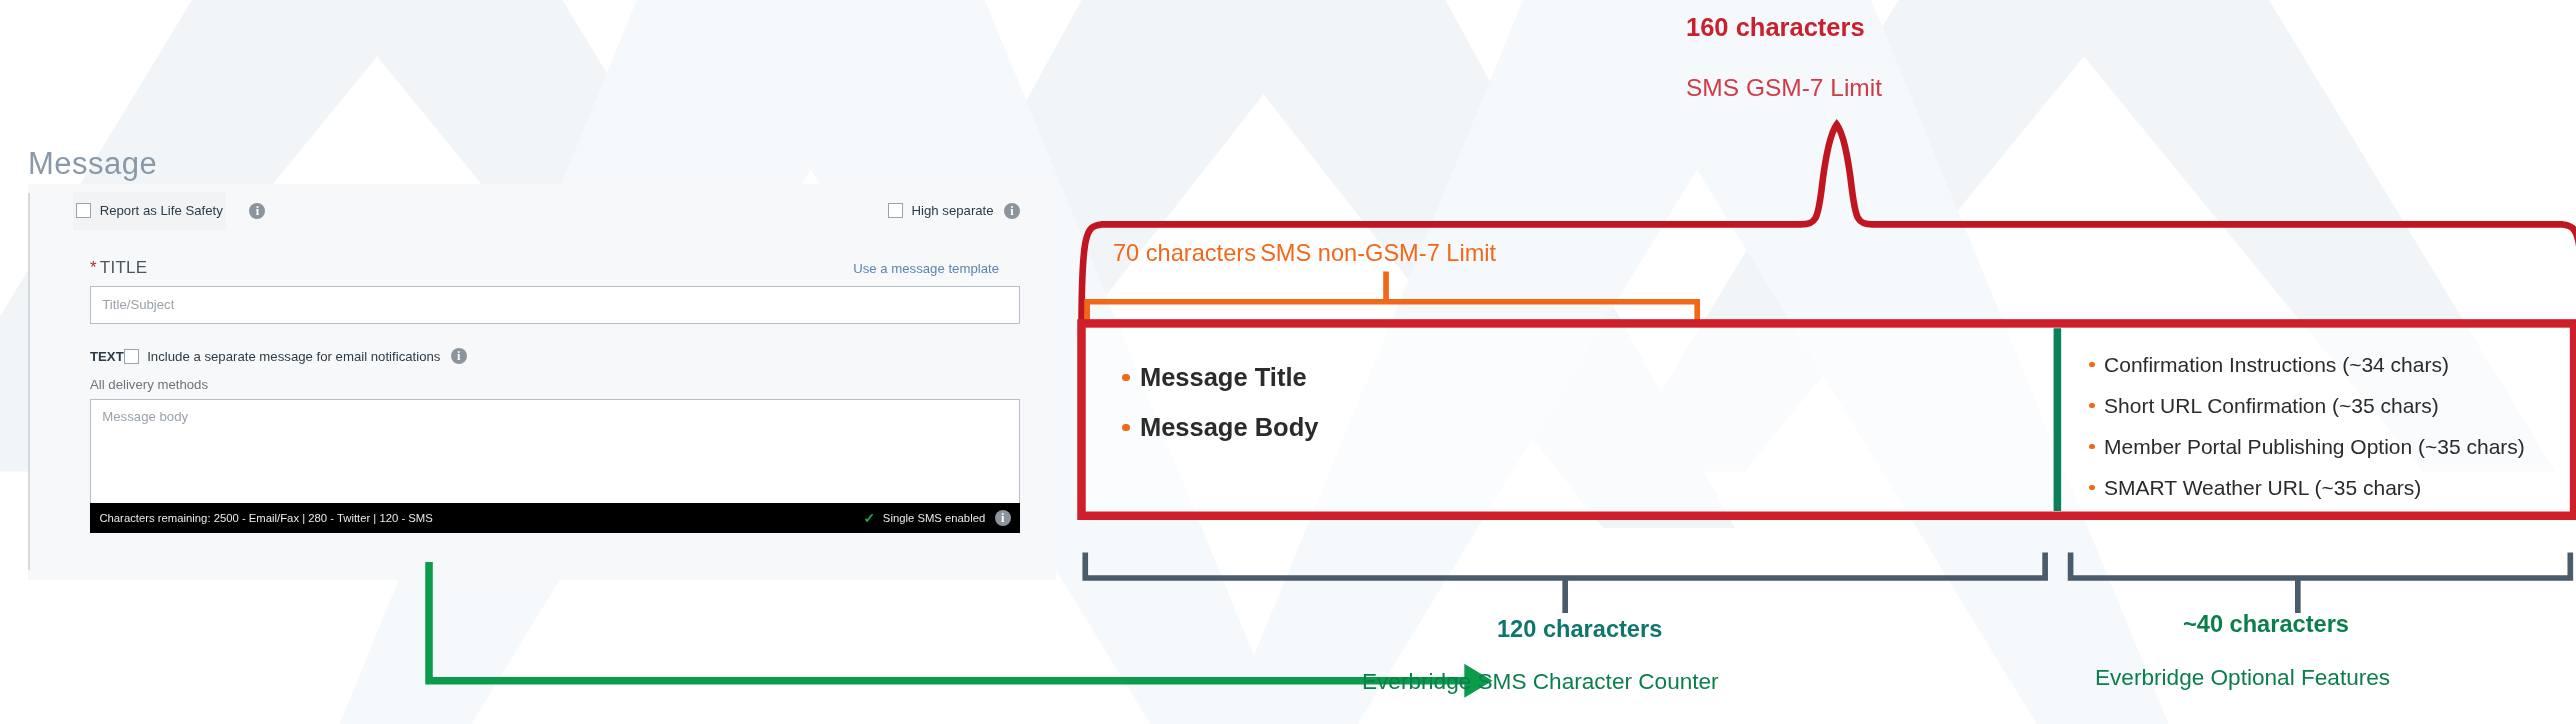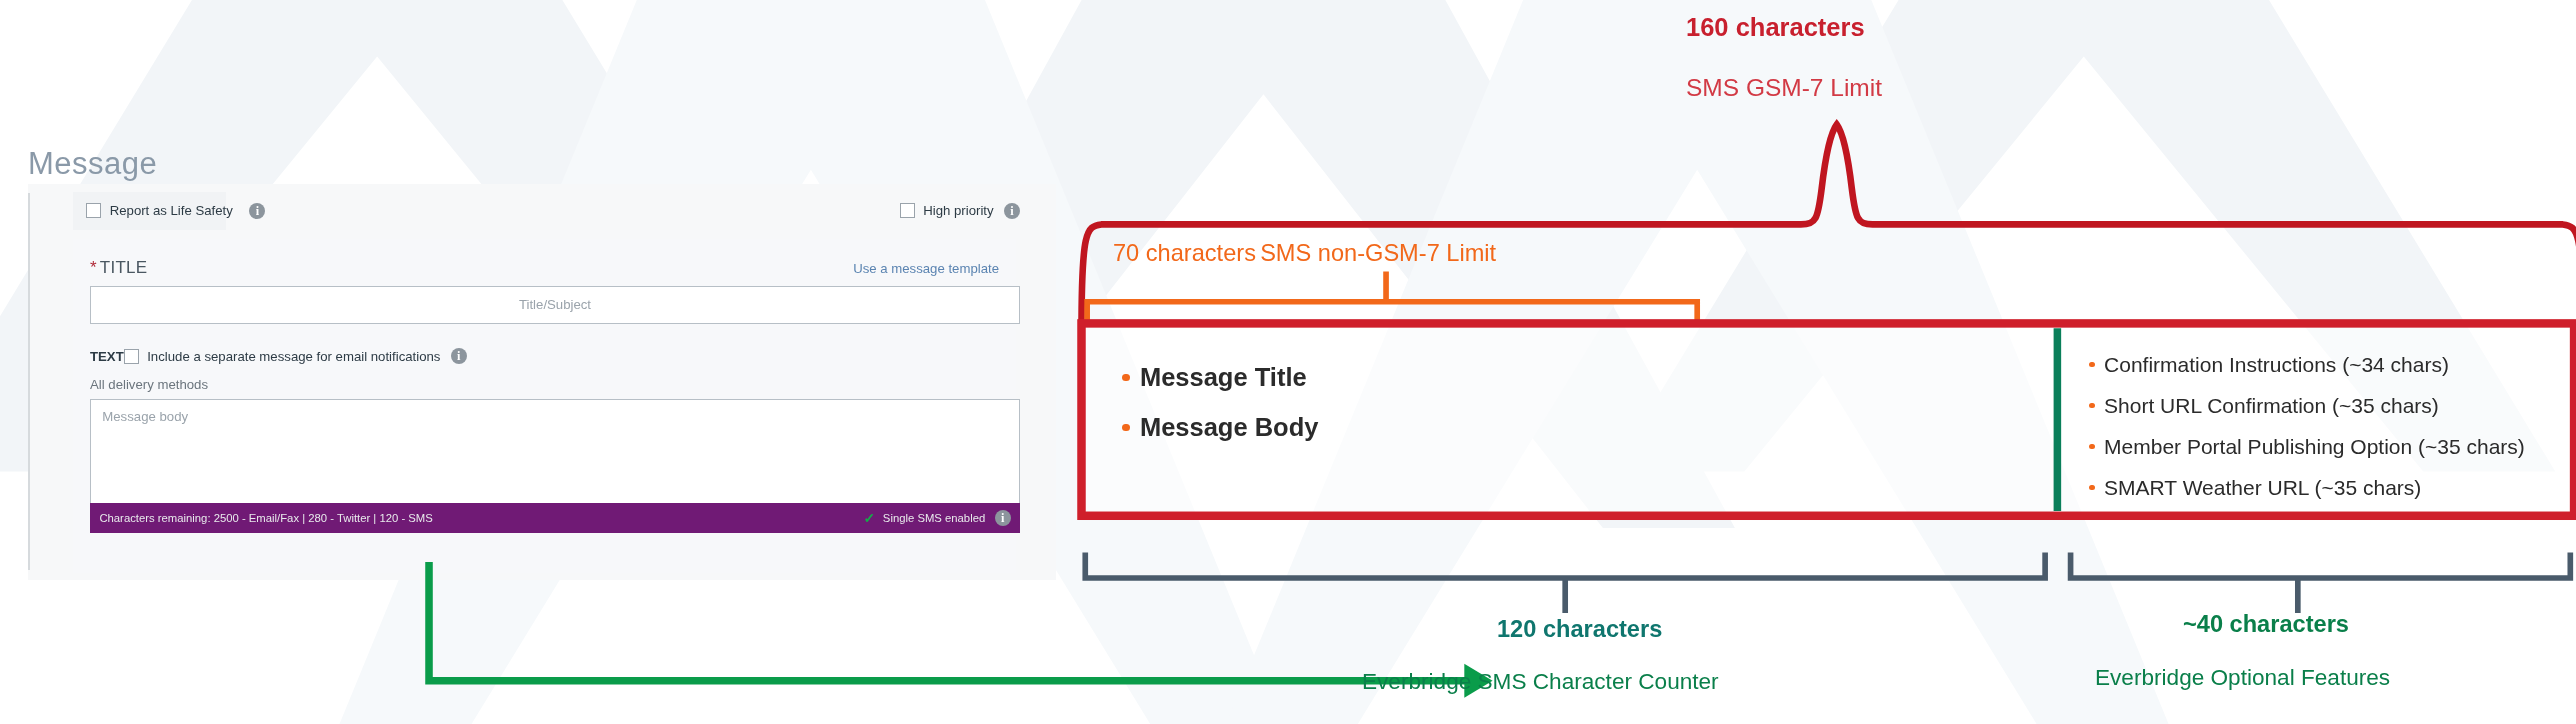"Report as Life Safety" #life-safety-strip { justify-content: none -> center }
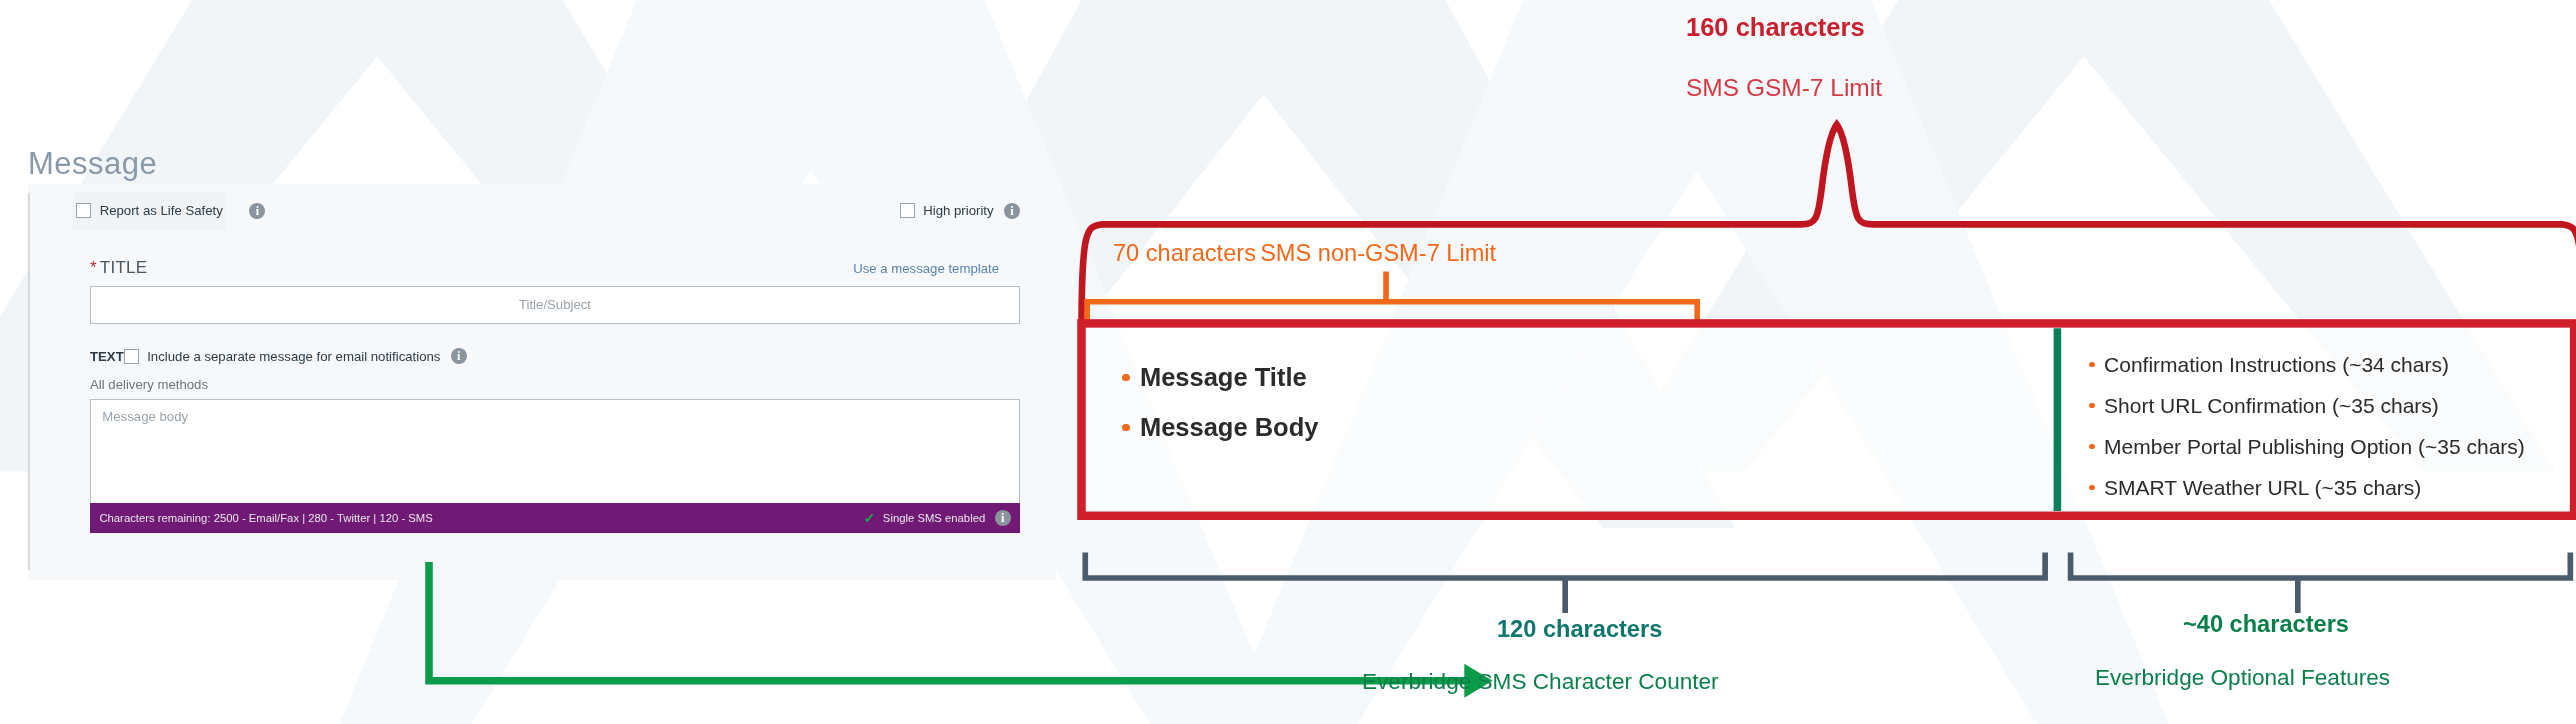"High priority" span.cb-label { text: priority -> separate }
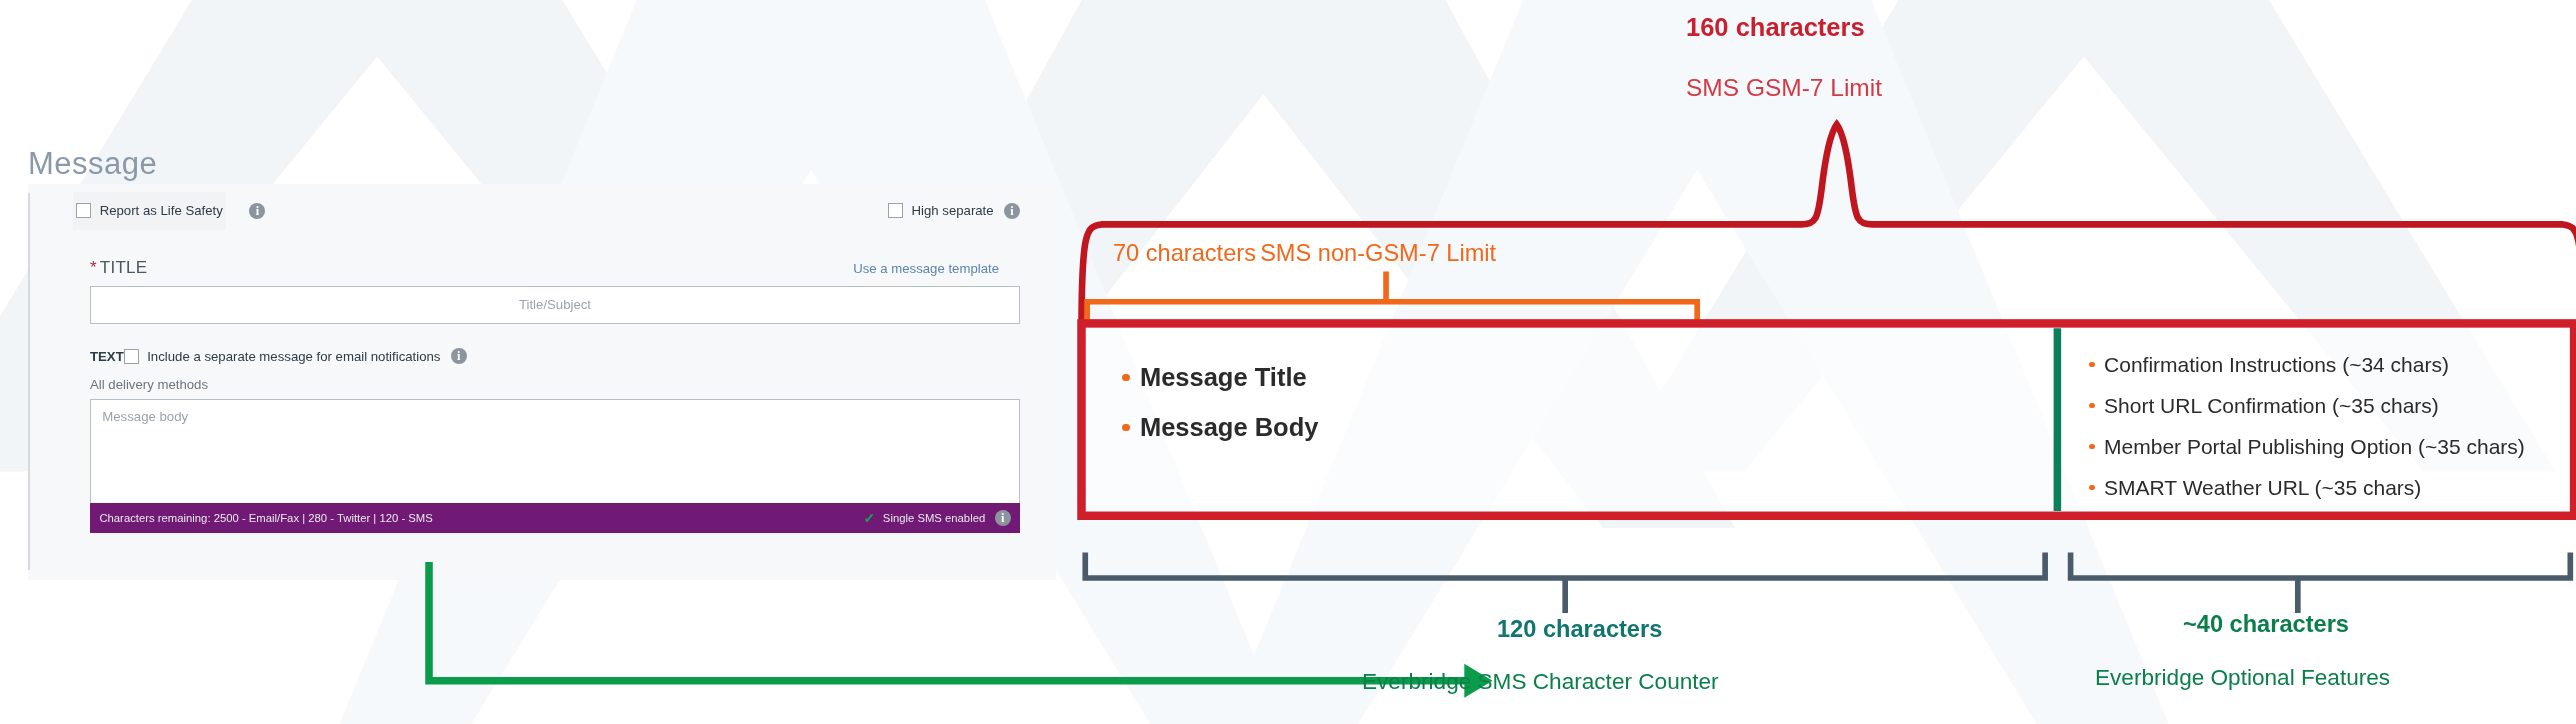"Title/Subject" .text-input { text-align: center -> none }
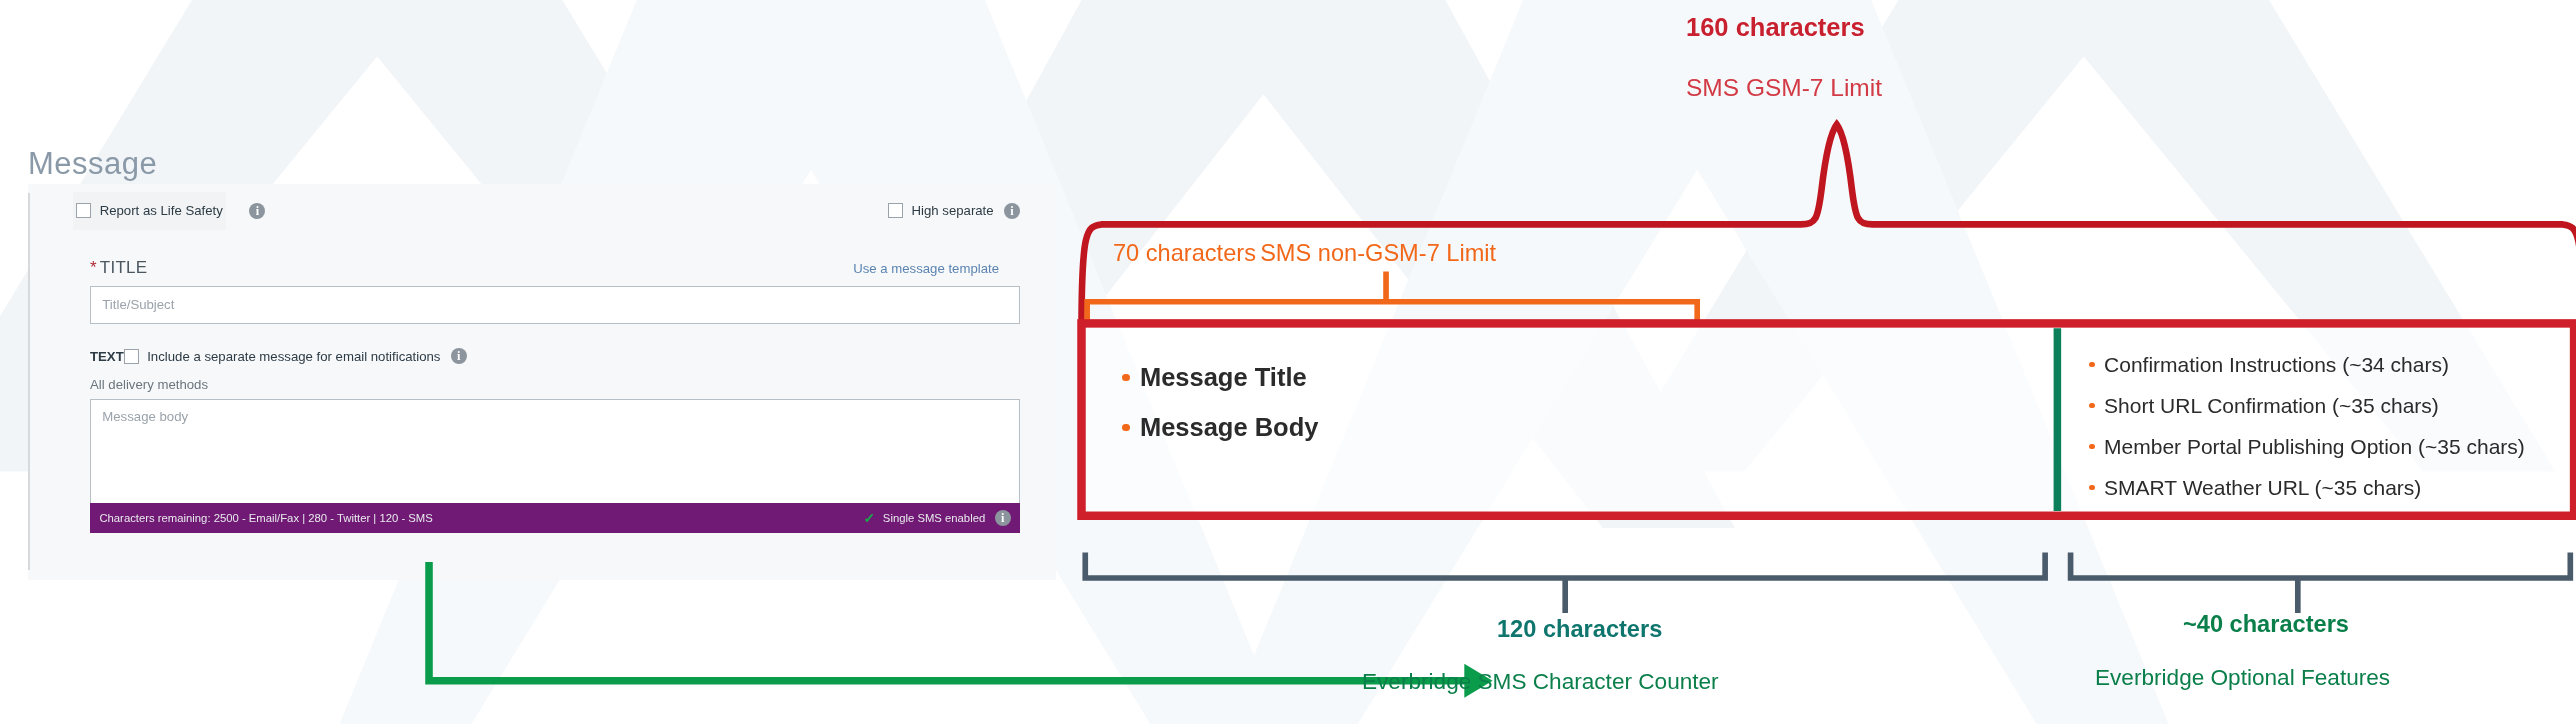"Characters remaining: 2500 - Email/Fax" #status-bar { background: #701a75 -> #000000 }
